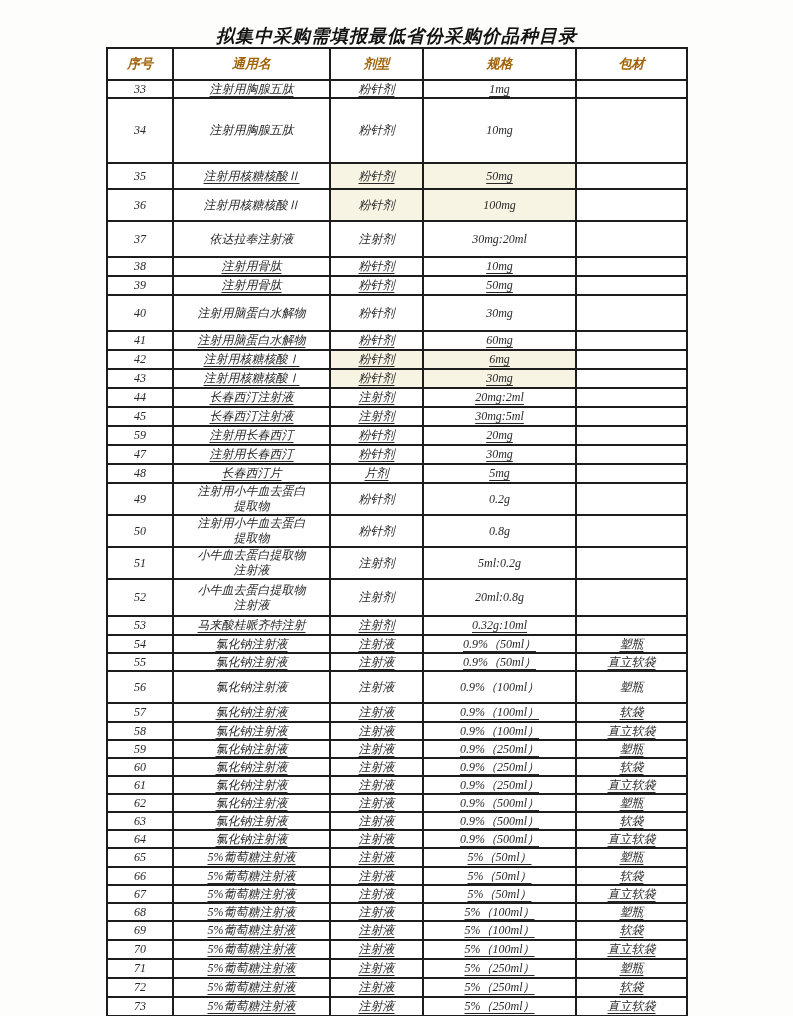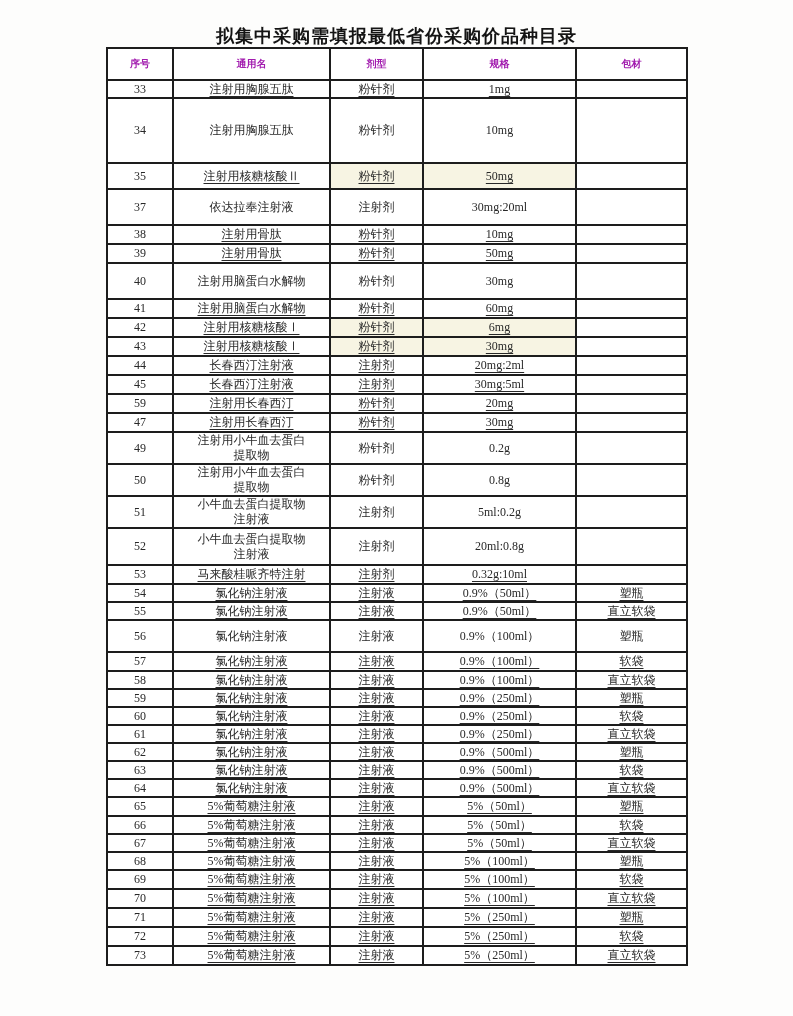"拟集中采购需填报最低省份采购价品种目录" .page { font-style: none -> italic }
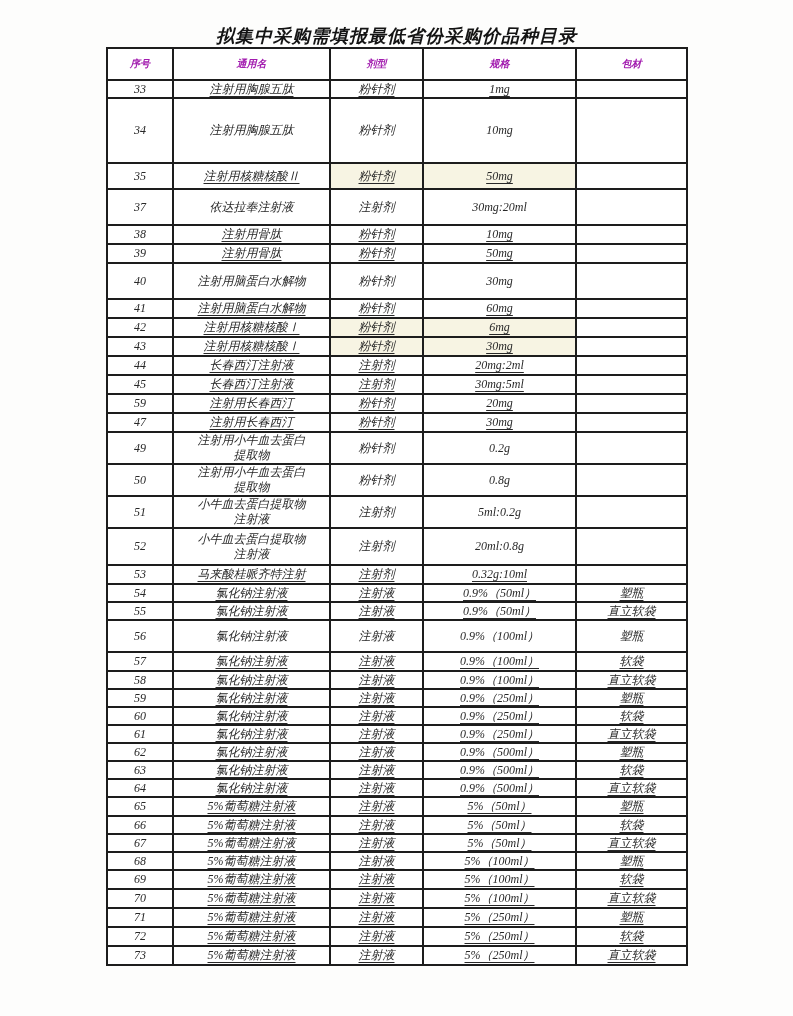"序号" .catalog th { color: #a21caf -> #a16207; font-size: 10px -> 13px }
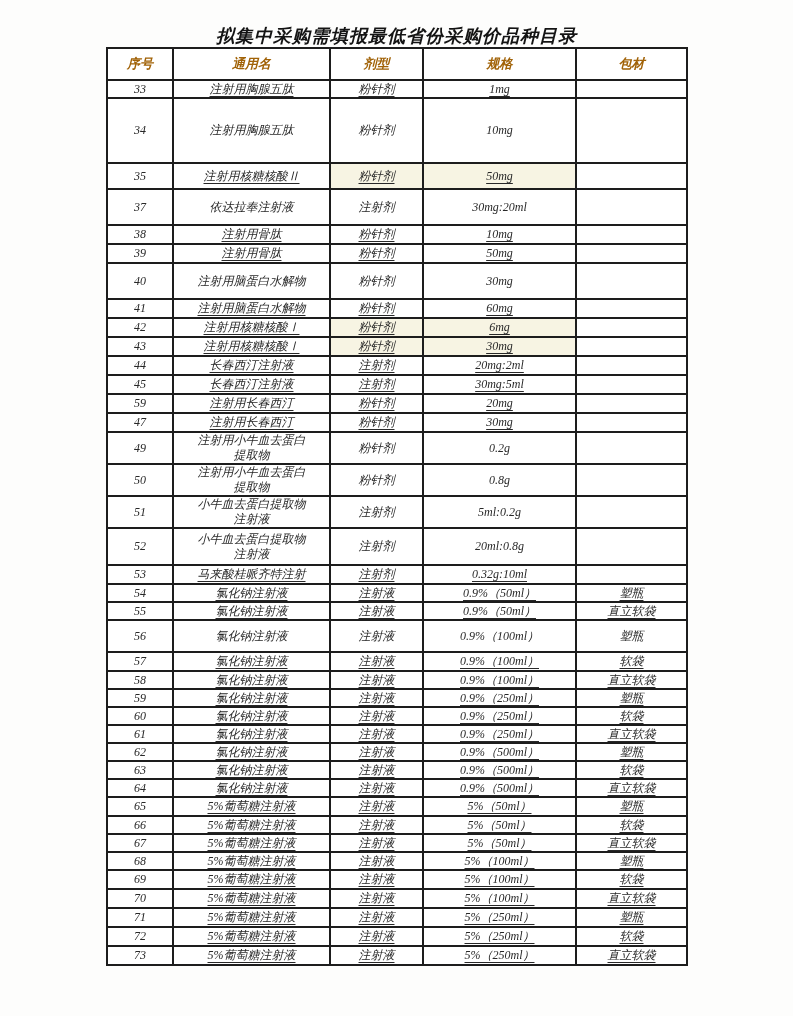"36" tr.hl { html: none -> <tr> <td>36</td> <td>注射用核糖核酸Ⅱ</td> <td>粉针剂</td> <td>100mg</td> <td></td> </tr> }
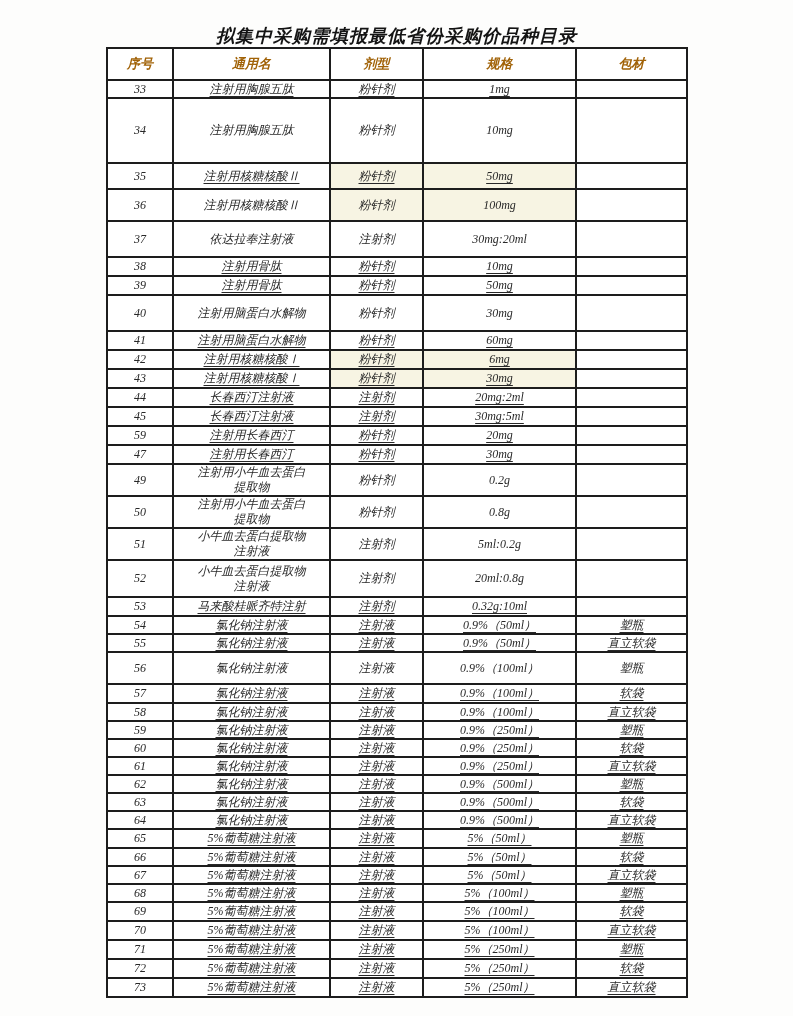"48" tr.u { html: none -> <tr> <td>48</td> <td>长春西汀片</td> <td>片剂</td> <td>5mg</td> <td></td> </tr> }
